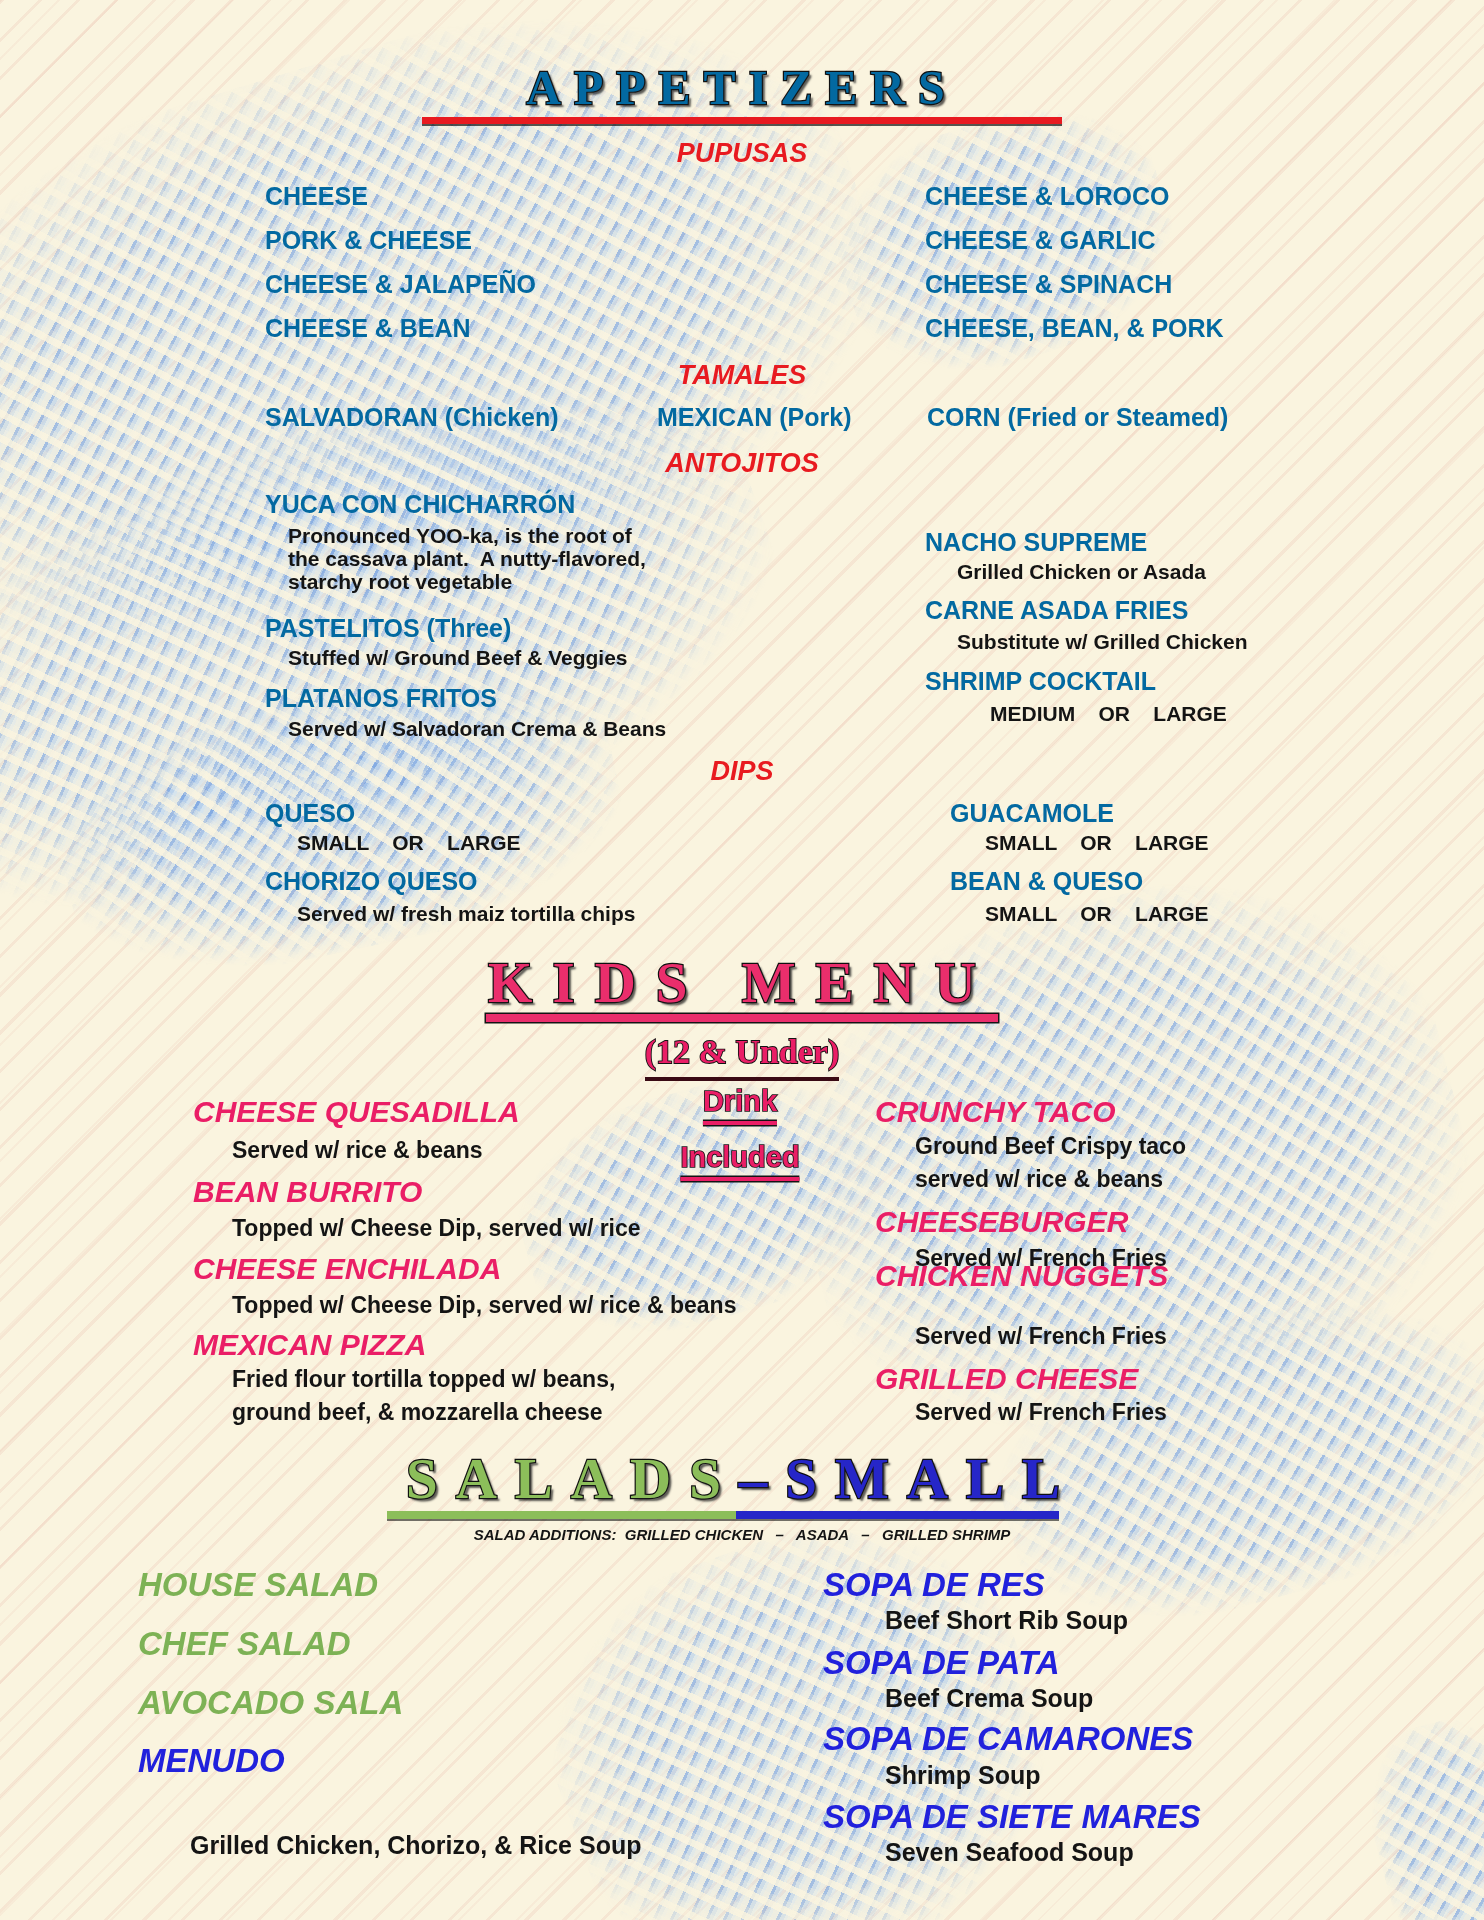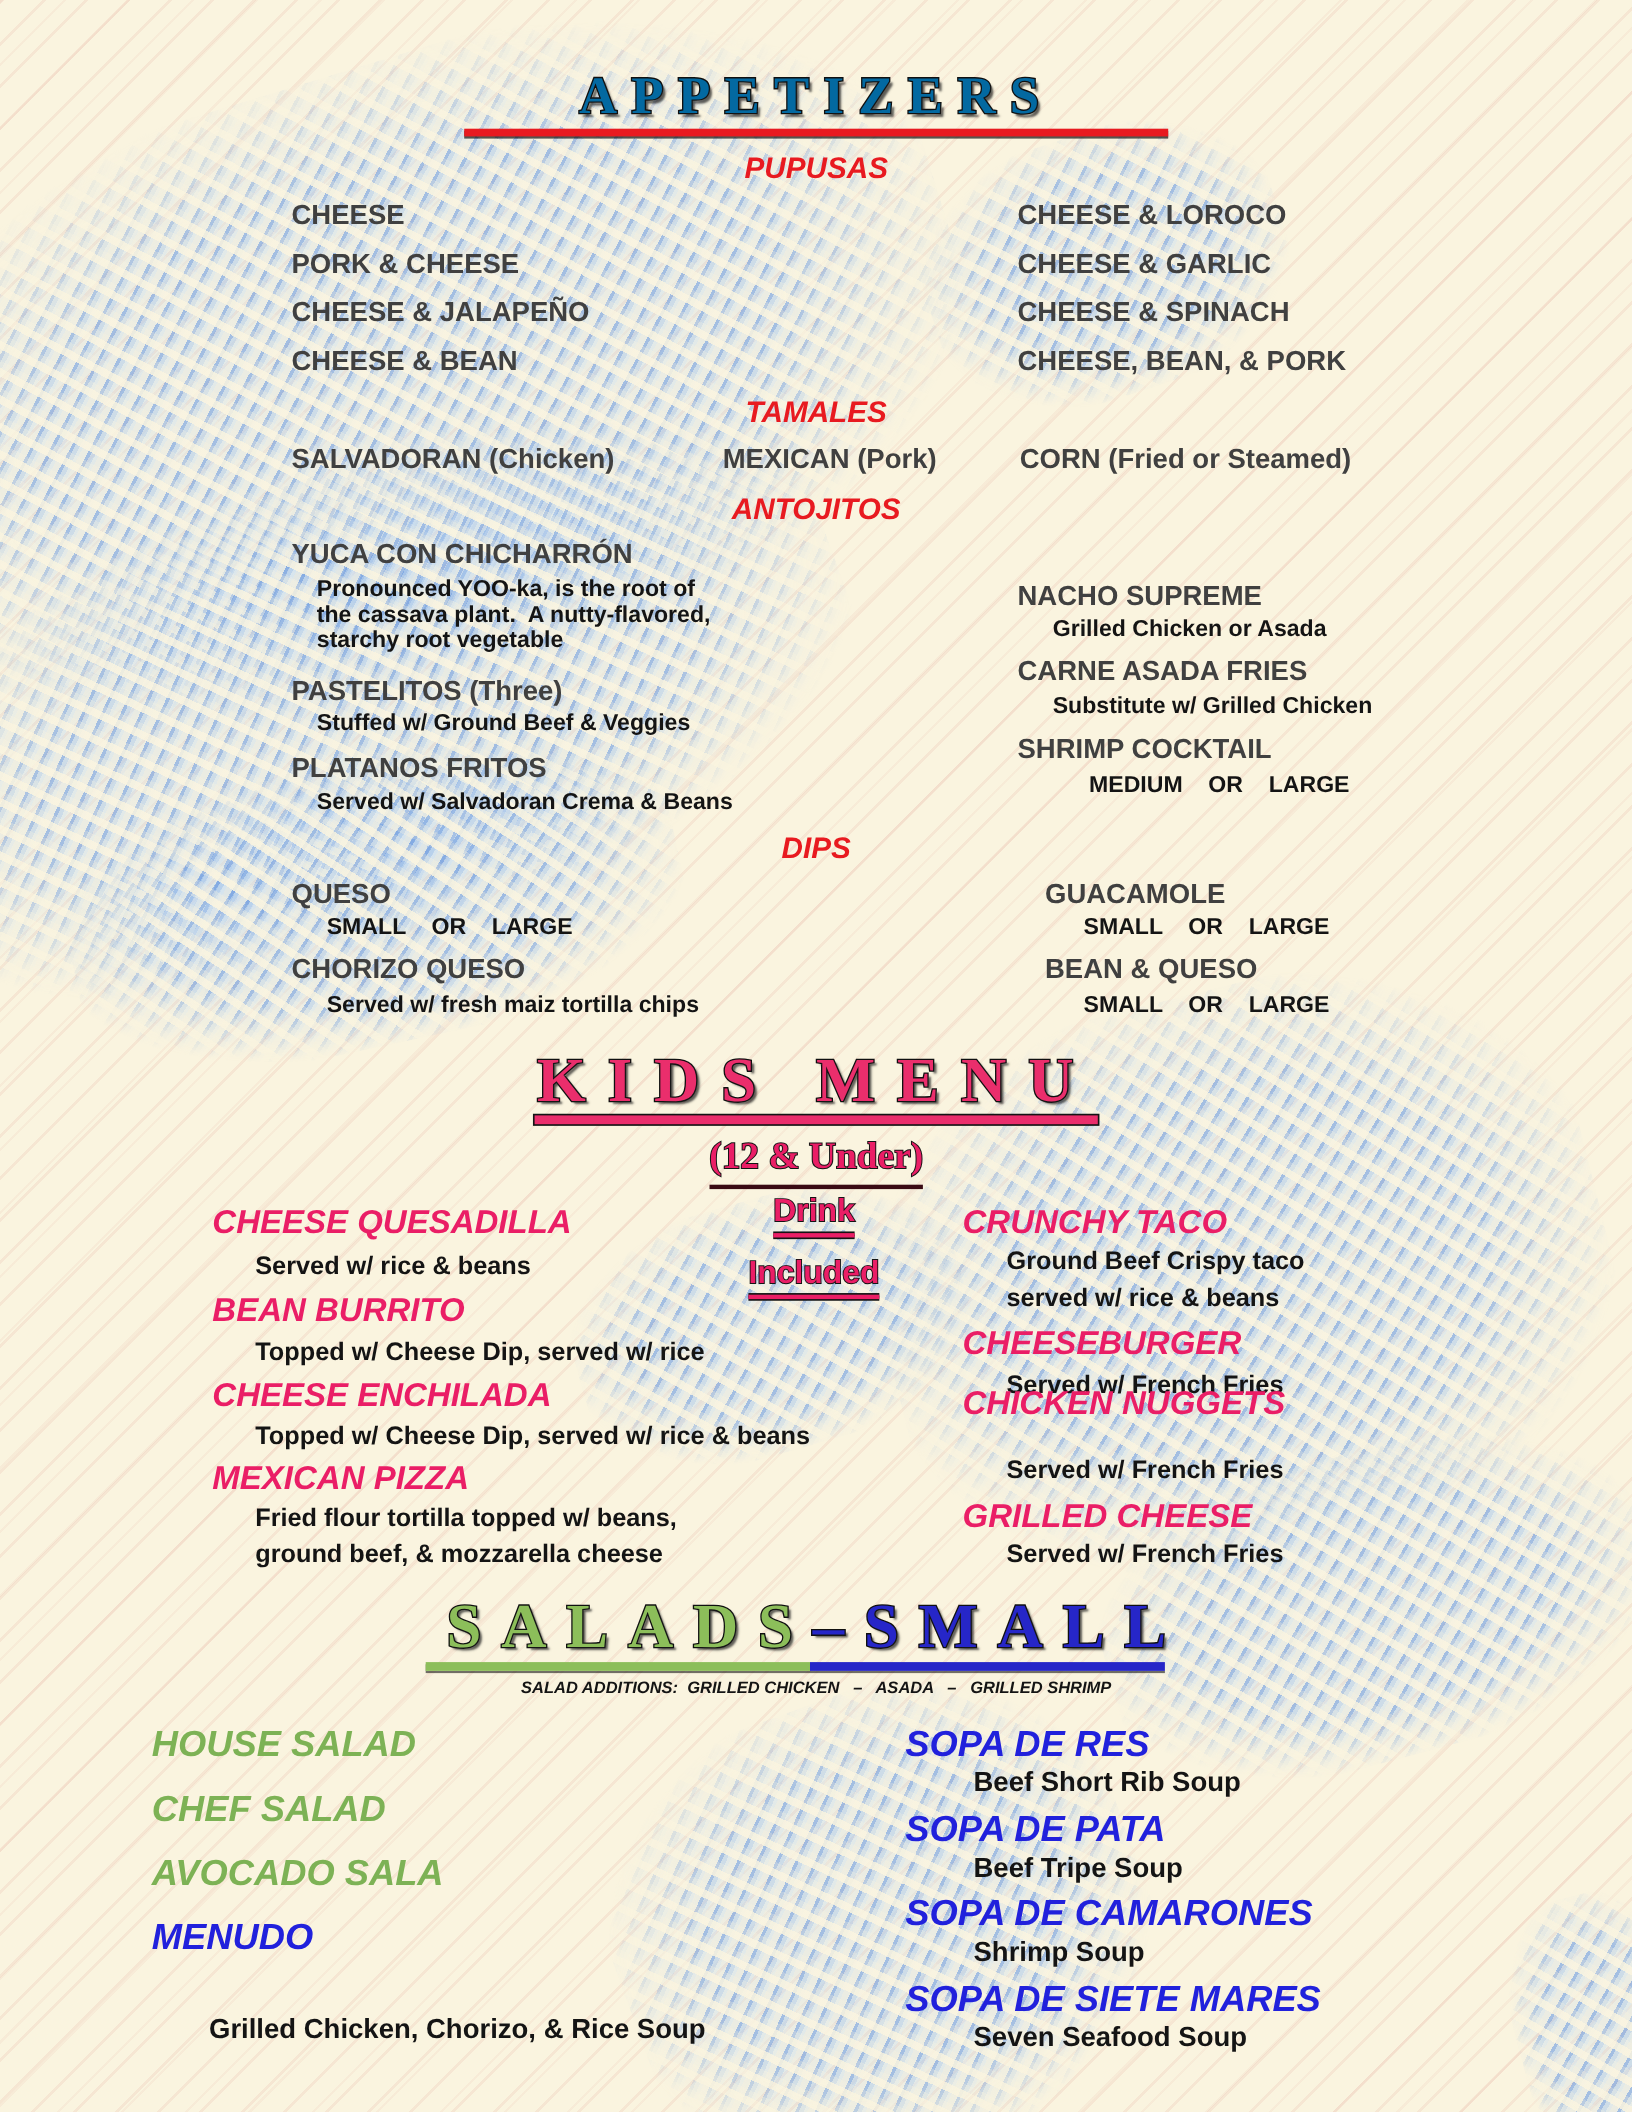"CHEESE" .item { color: #404040 -> #0369a1 }
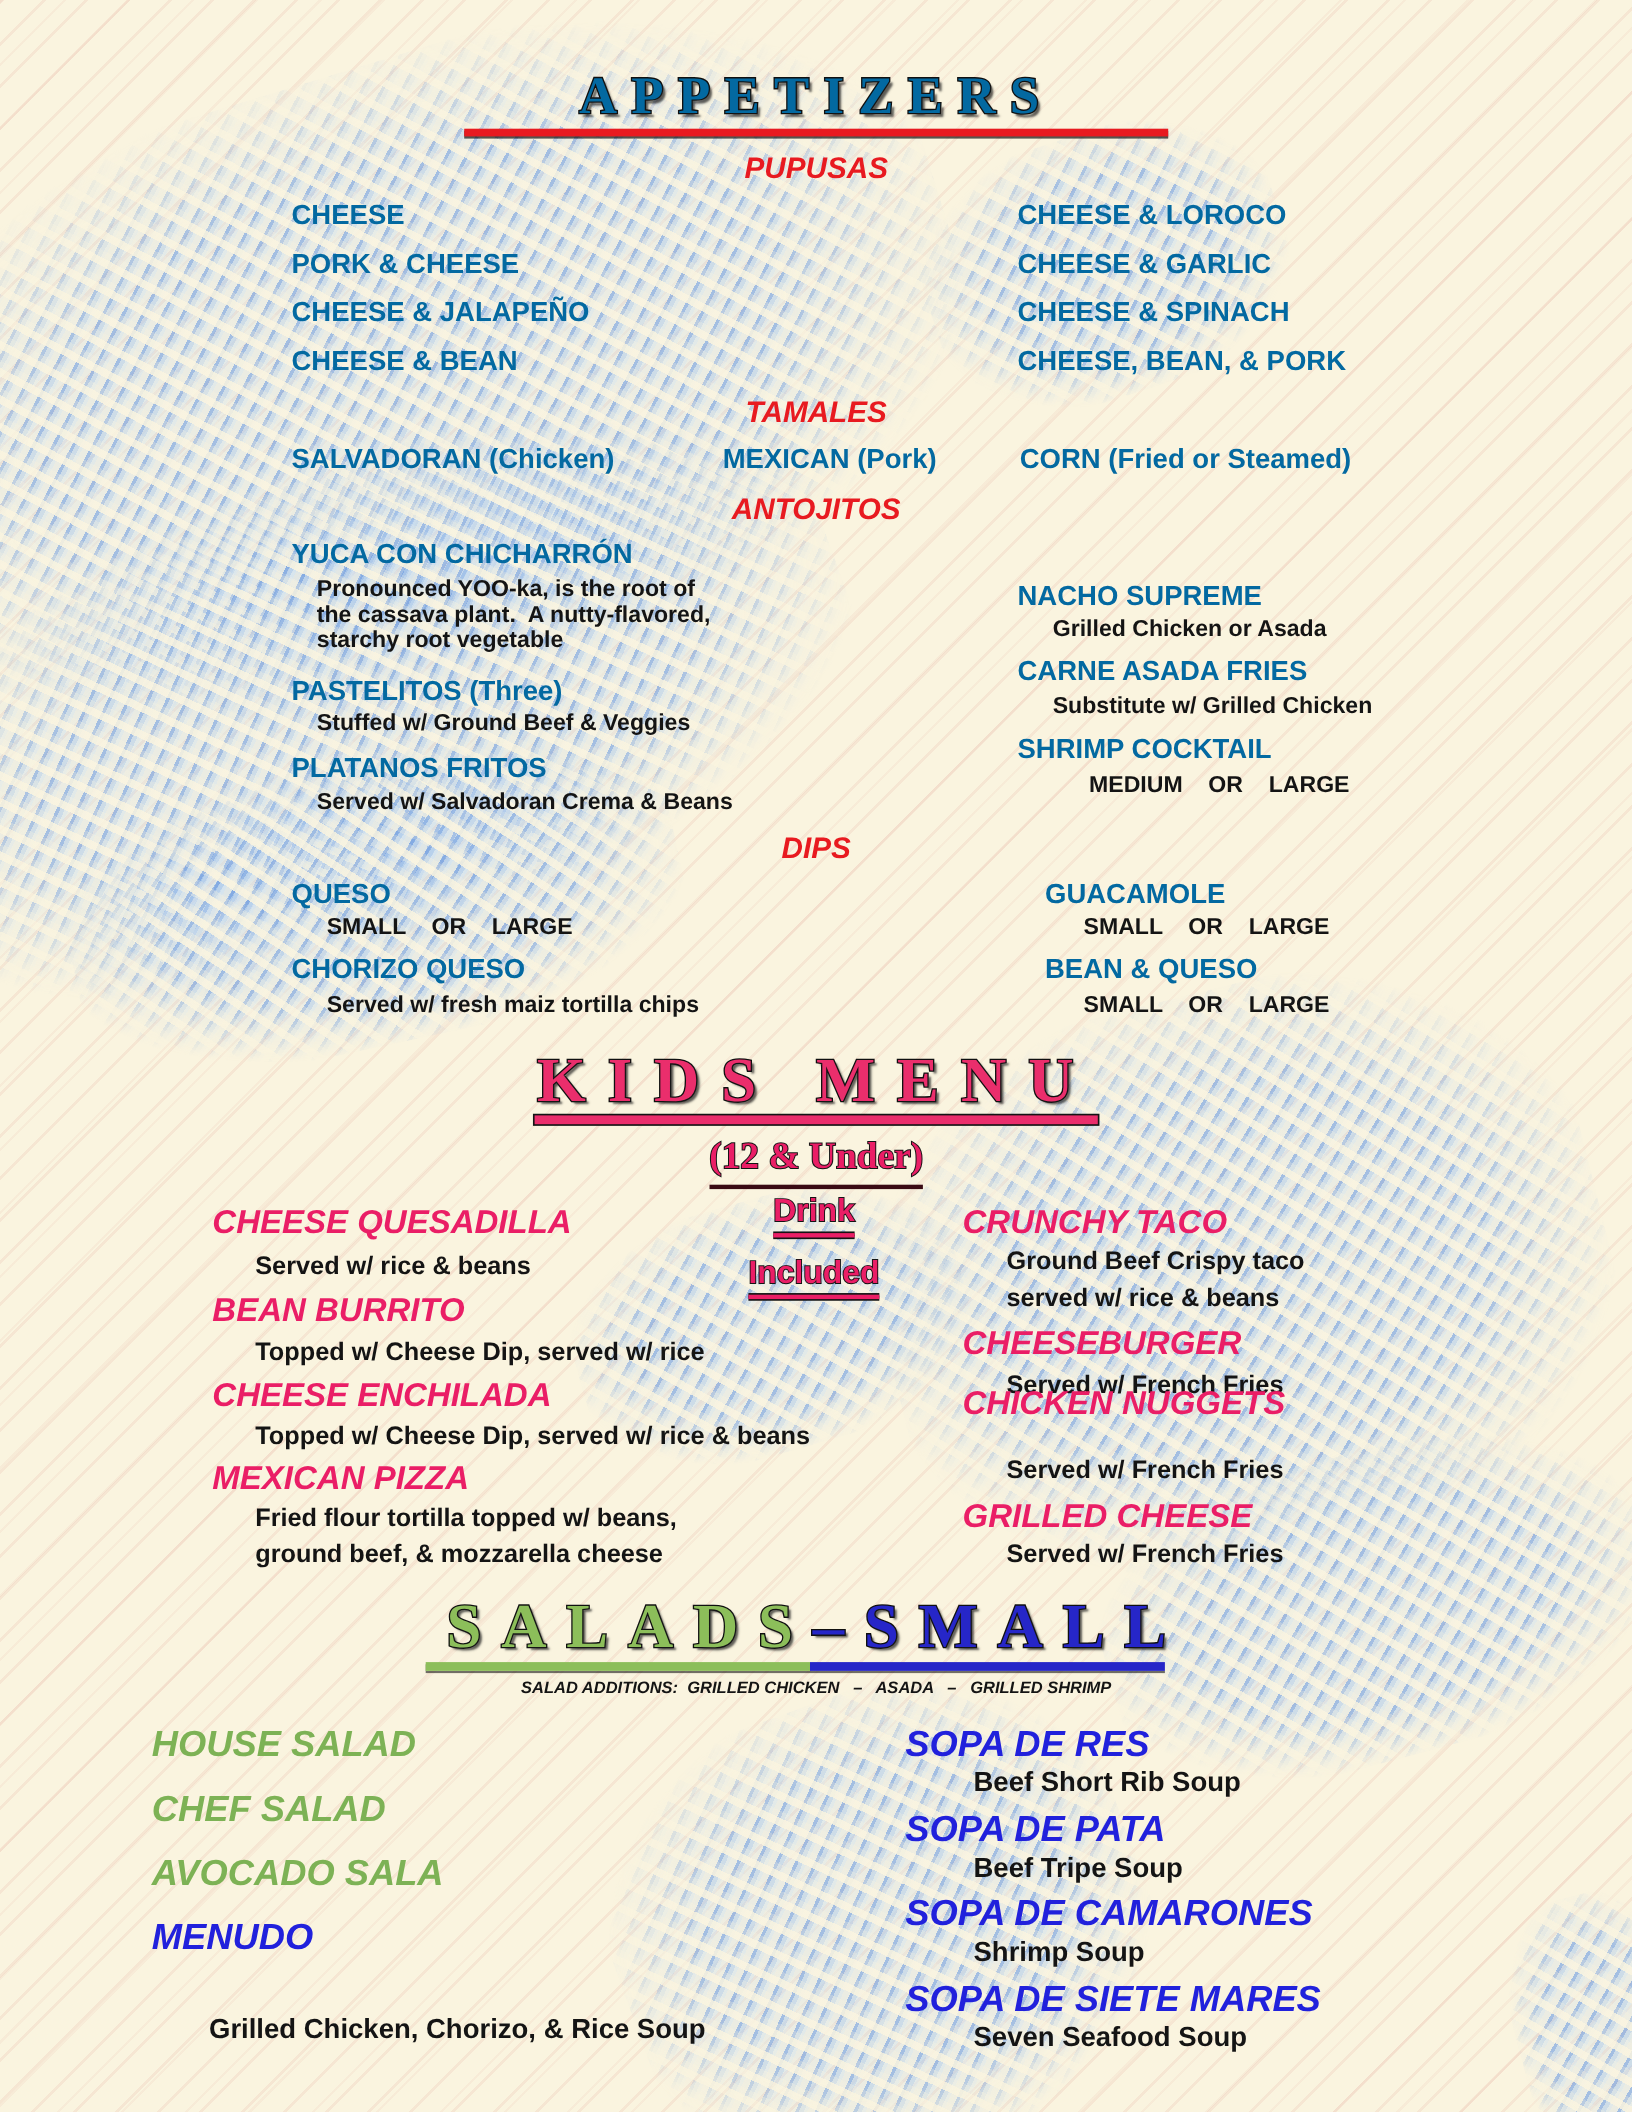"Beef Tripe Soup" div.line { text: Tripe -> Crema }
